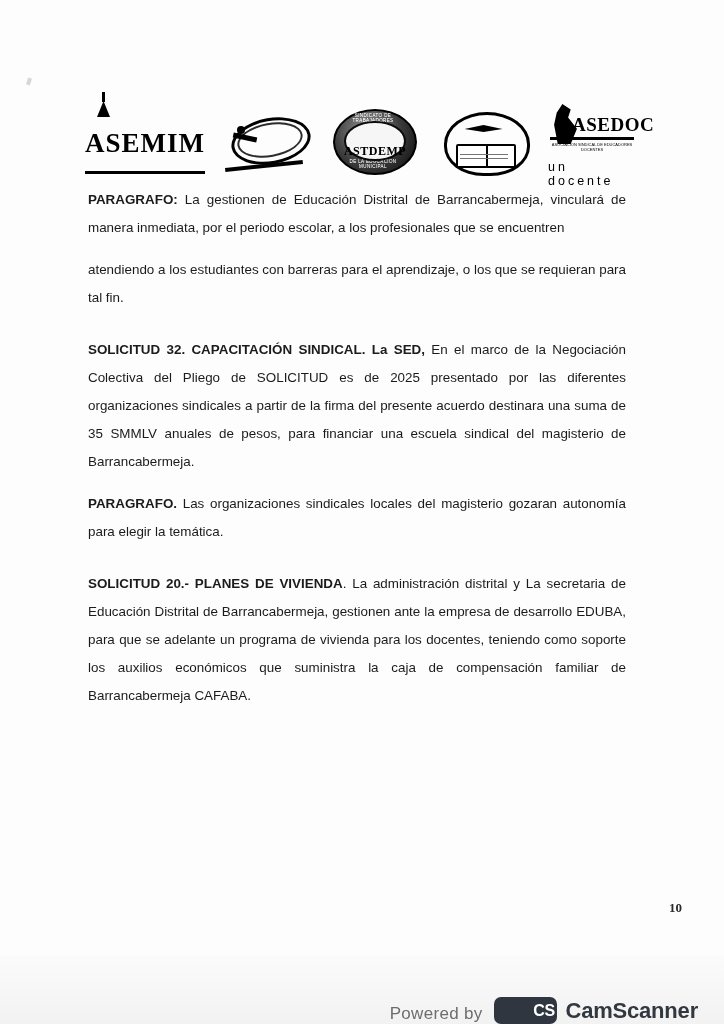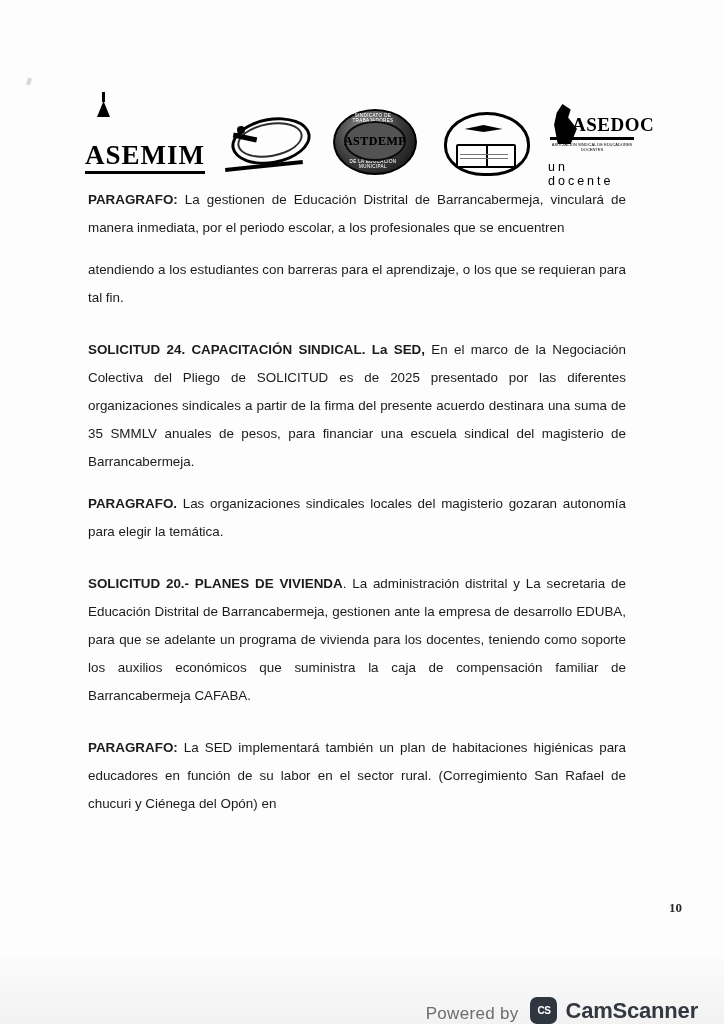"ASEMIM" .asemim-text { padding-bottom: 2px -> 14px }
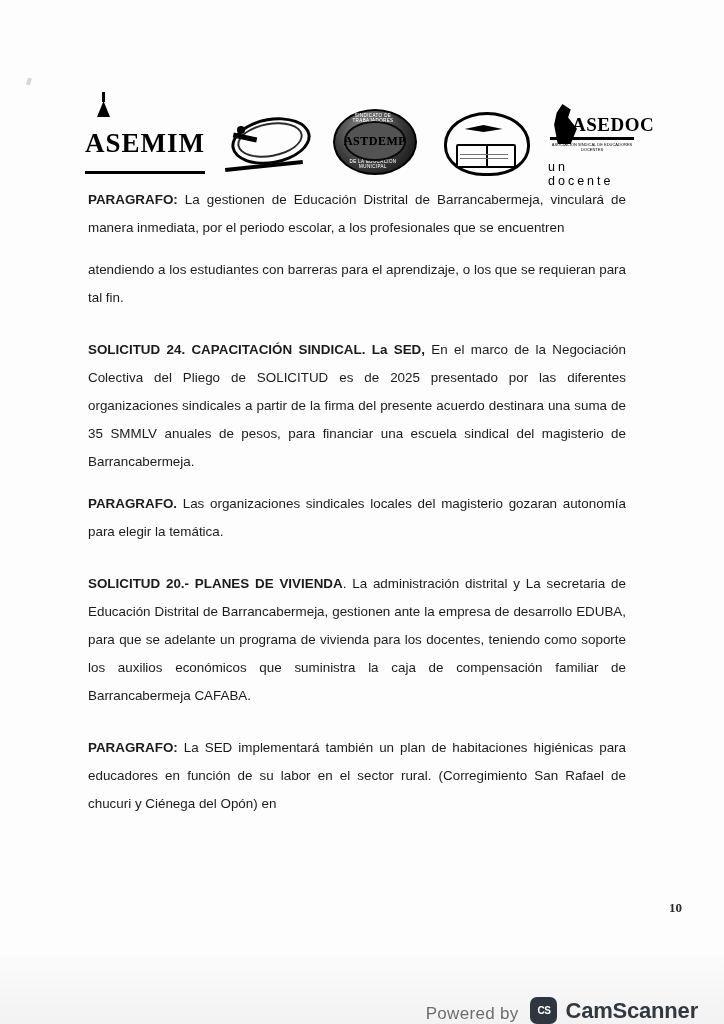"ASTDEMP" .seal-inner { align-items: center -> flex-end; background: #0f766e -> #86efac }
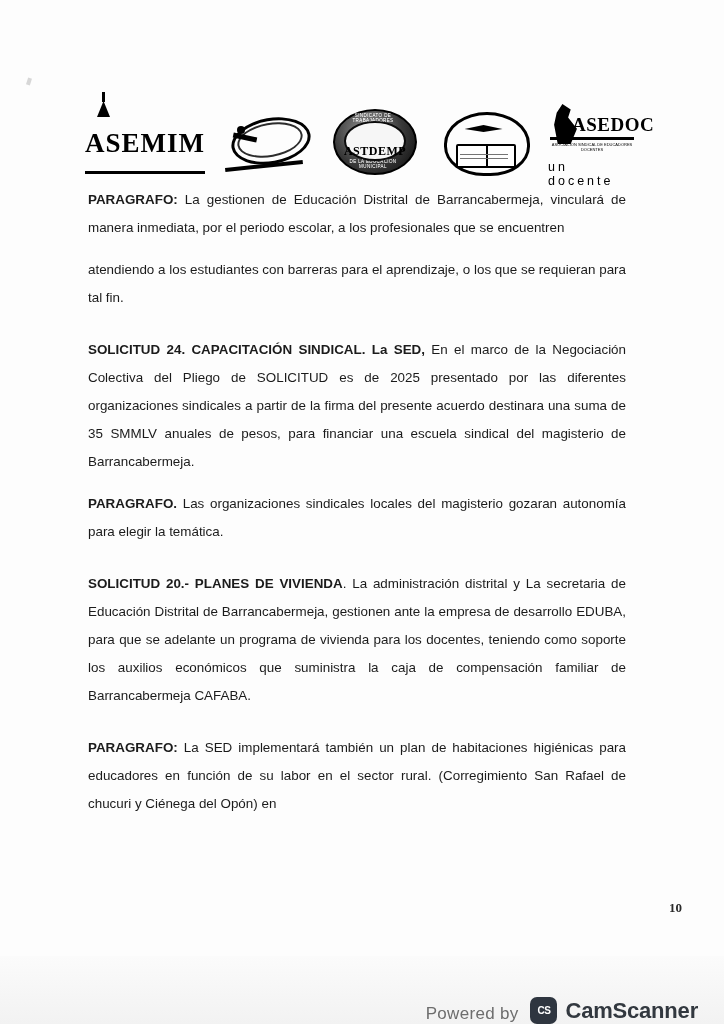"SOLICITUD 24. CAPACITACIÓN SINDICAL. La" b { text: 24 -> 32 }
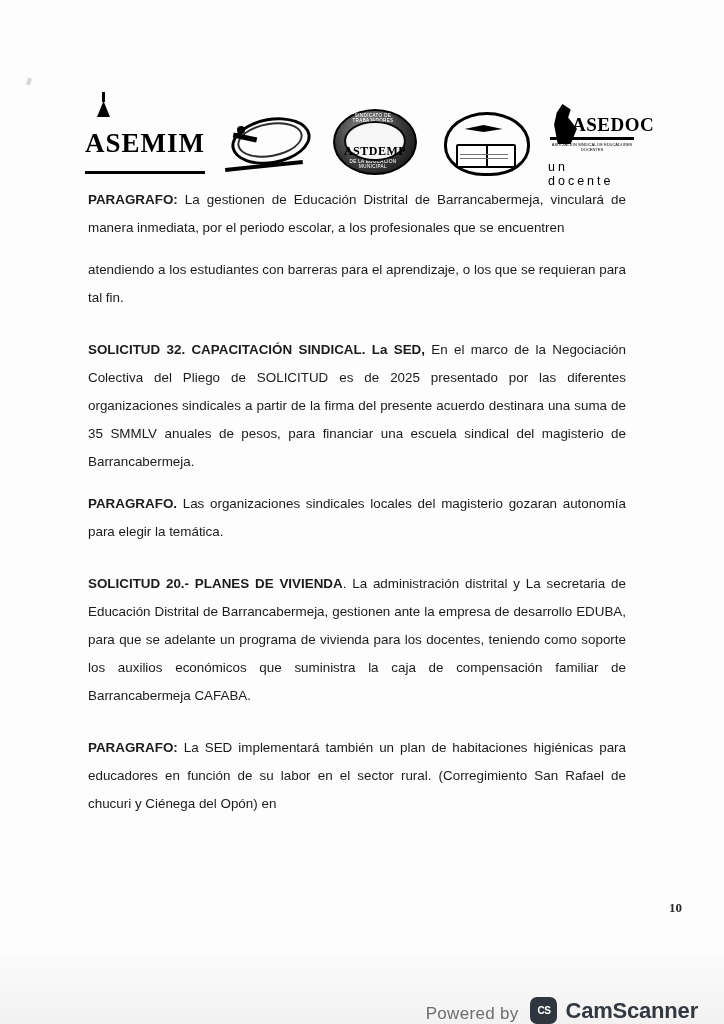"PARAGRAFO: La SED implementará también" p.blk { html: <p> <b>PARAGRAFO:</b><span> La SED implementará también un plan de habitaciones higiénicas para educadores en función de su labor en el sector rural. (Corregimiento San Rafael de chucuri y Ciénega del Opón) en</span> </p> -> none }
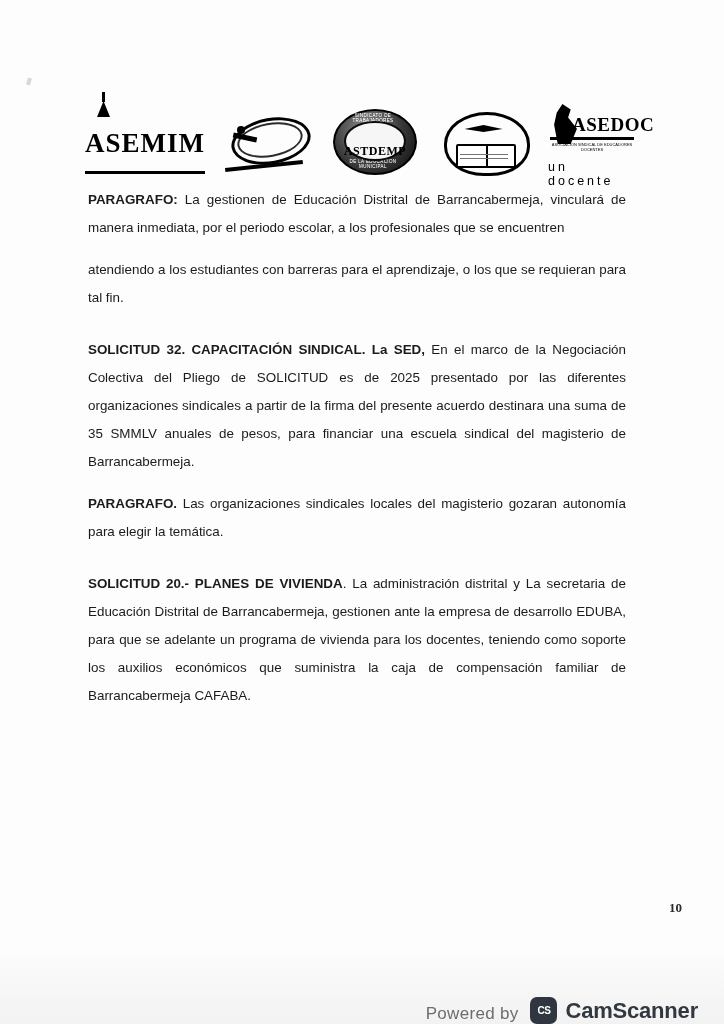"CS" .cs-badge { font-size: 10px -> 16px; padding-left: none -> 36px }
